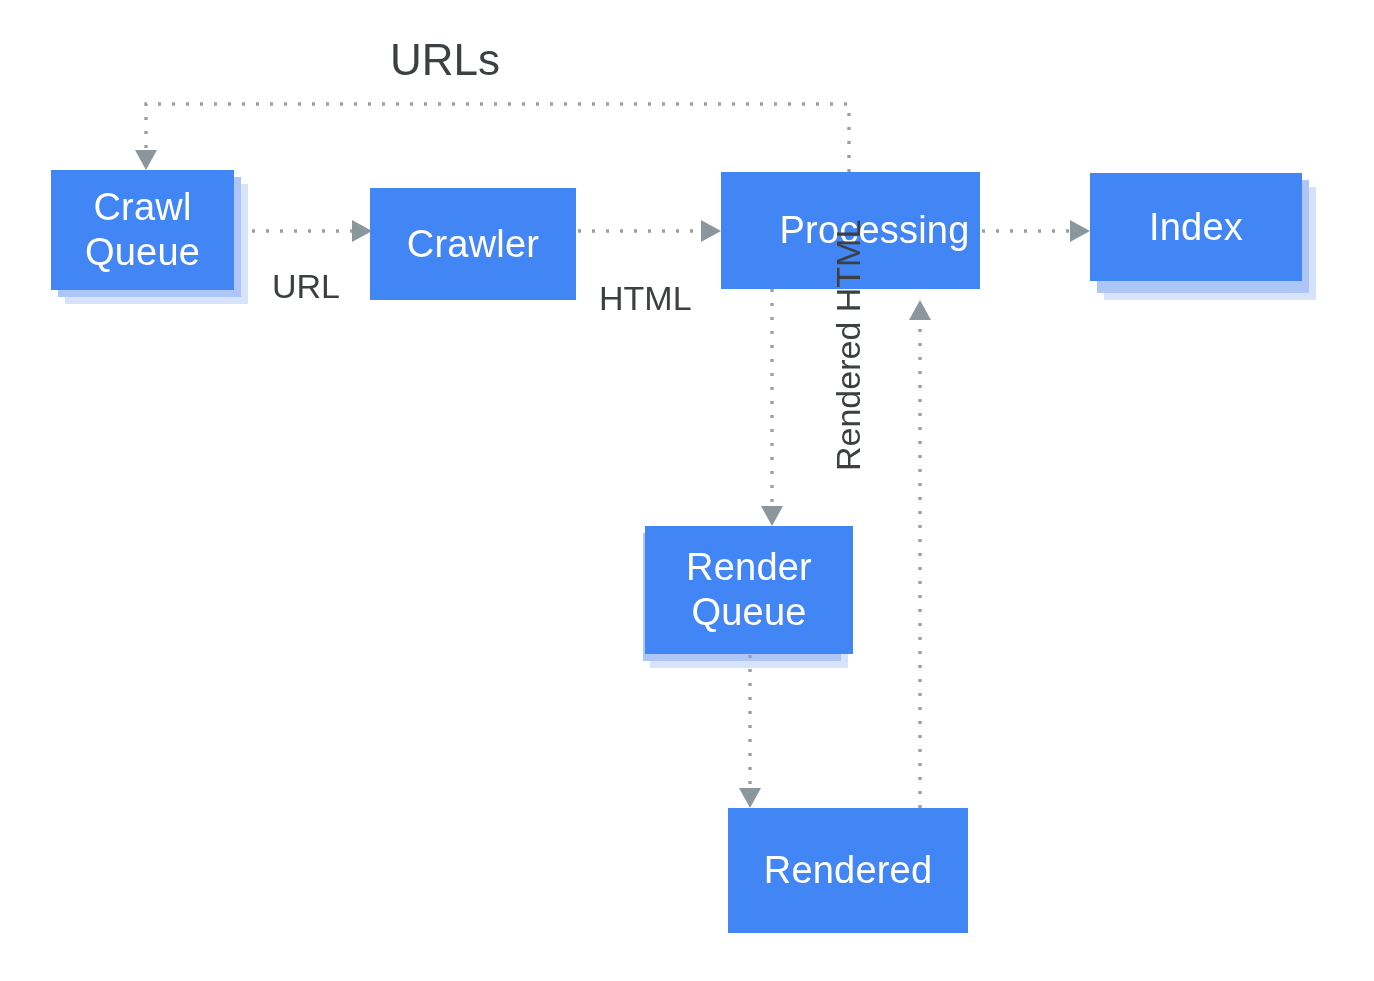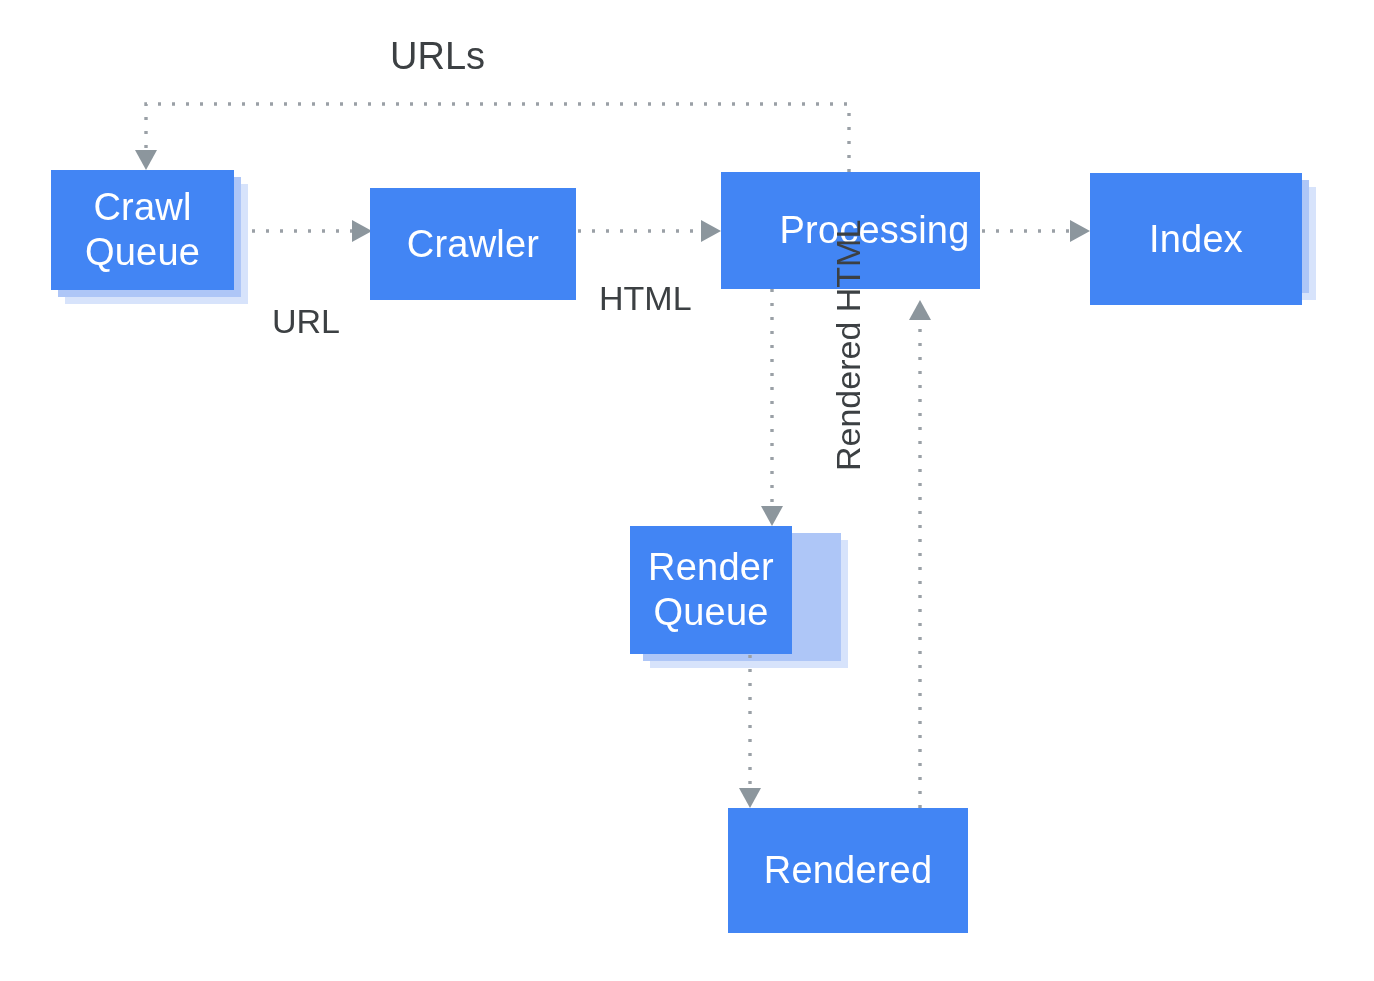"URLs" div.edge-label { font-size: 38px -> 44px }
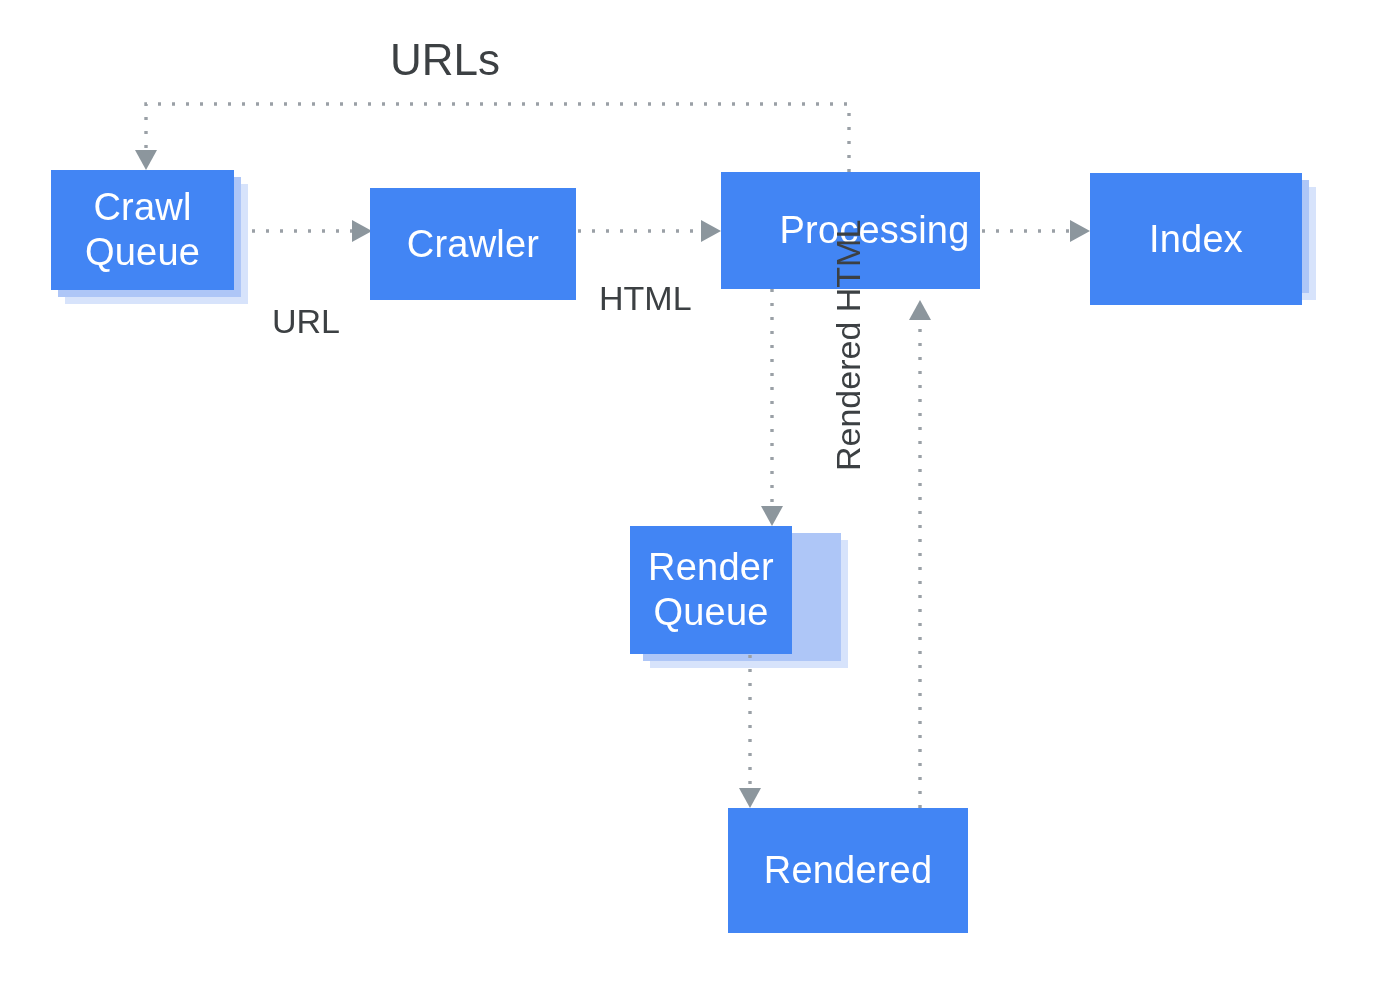"Index" div.node { height: 132px -> 108px }
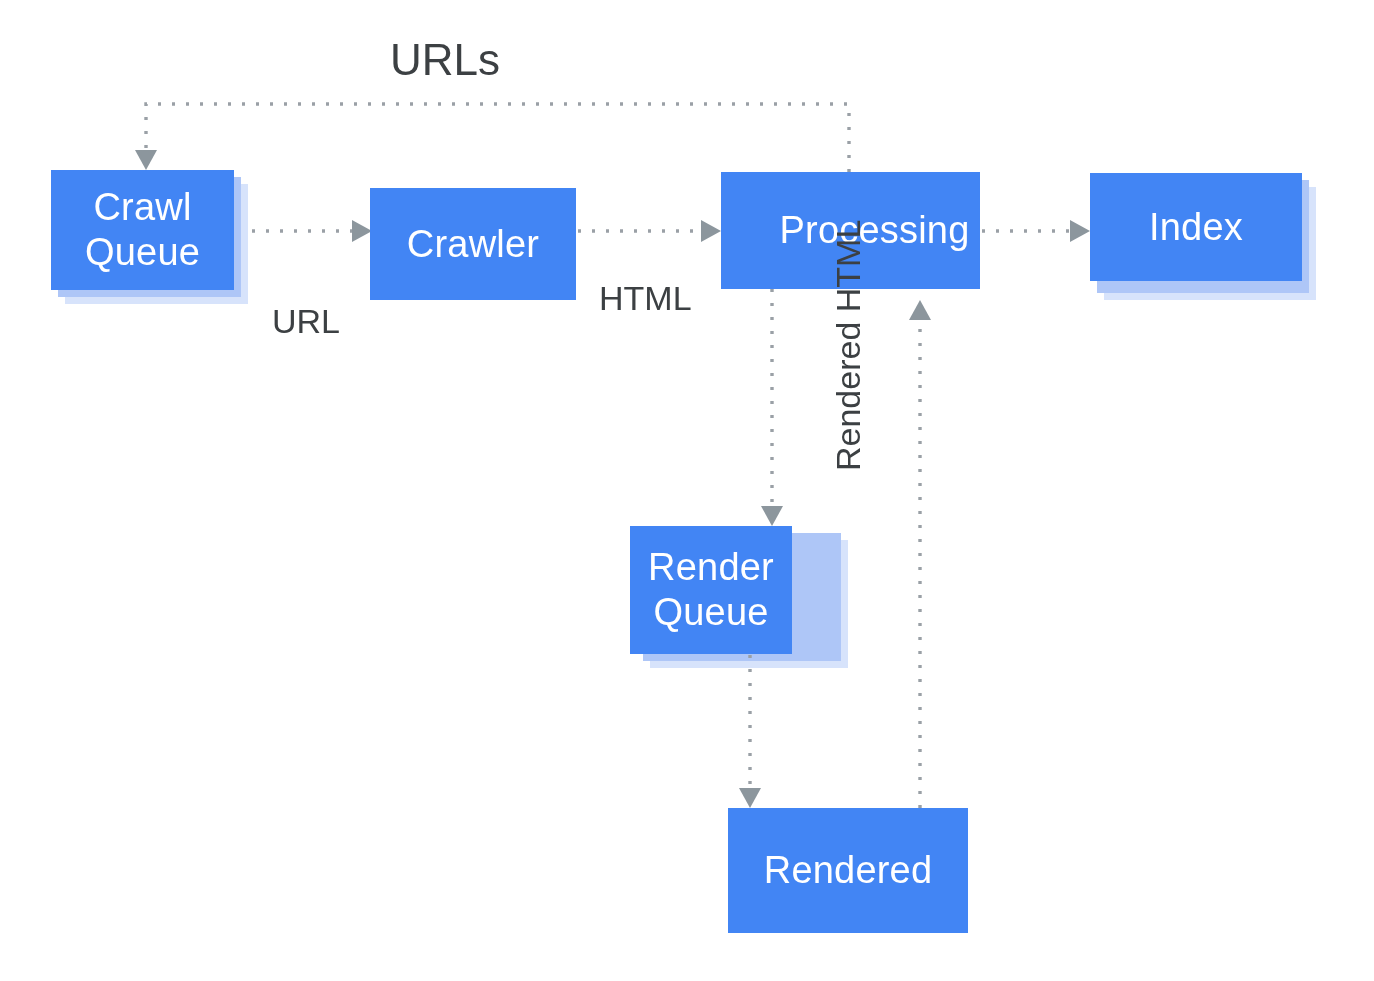"URL" div.edge-label { margin-top: 35px -> none }
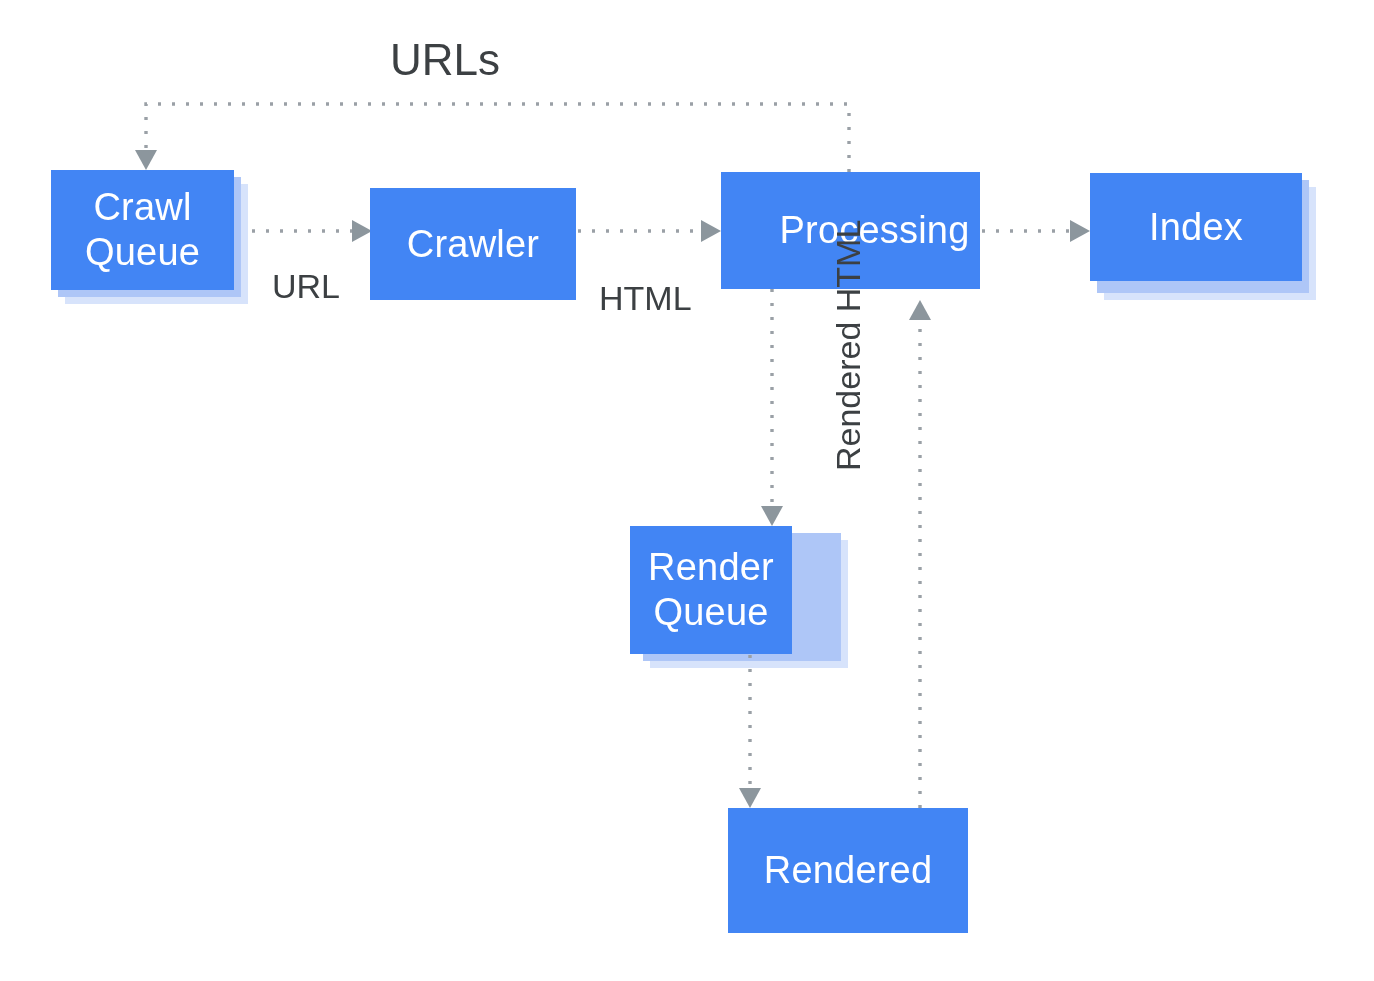"Render" div.node { left: 630px -> 645px; width: 162px -> 208px }
